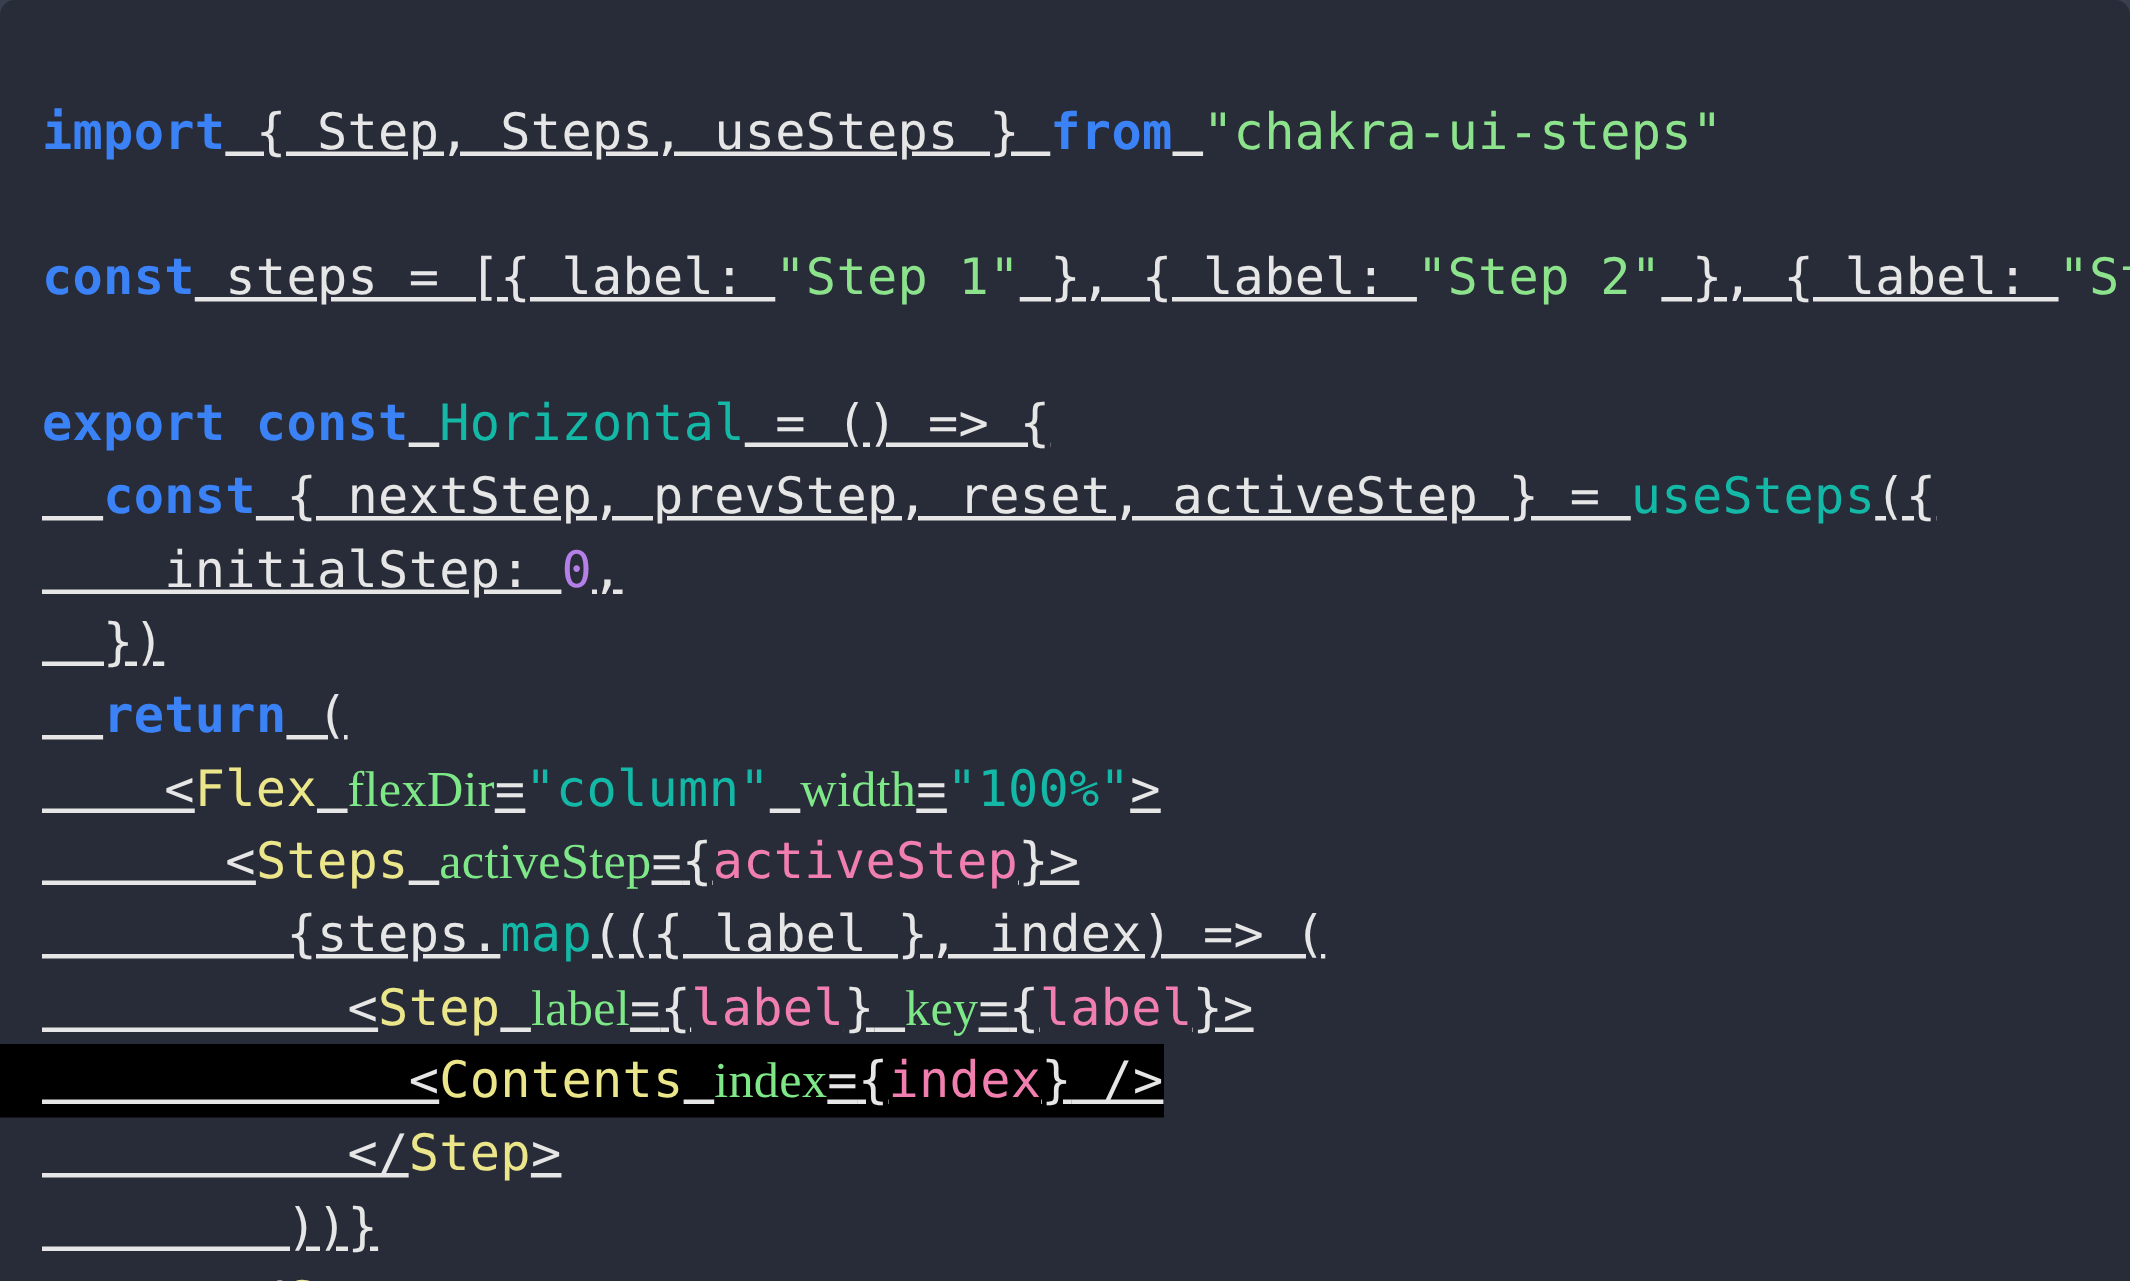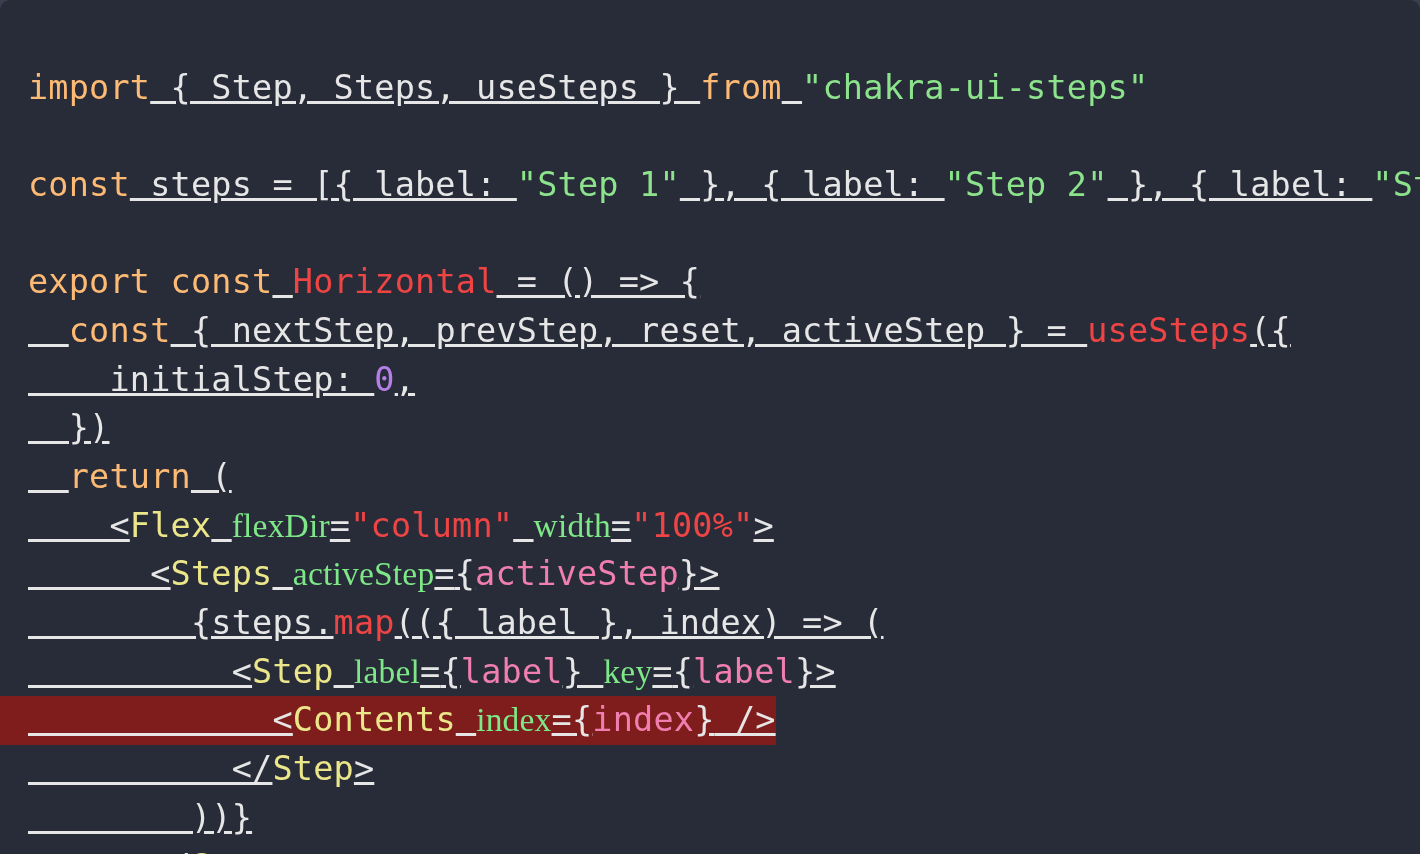"import" .t-key { color: #fdba74 -> #3b82f6; font-weight: none -> bold }
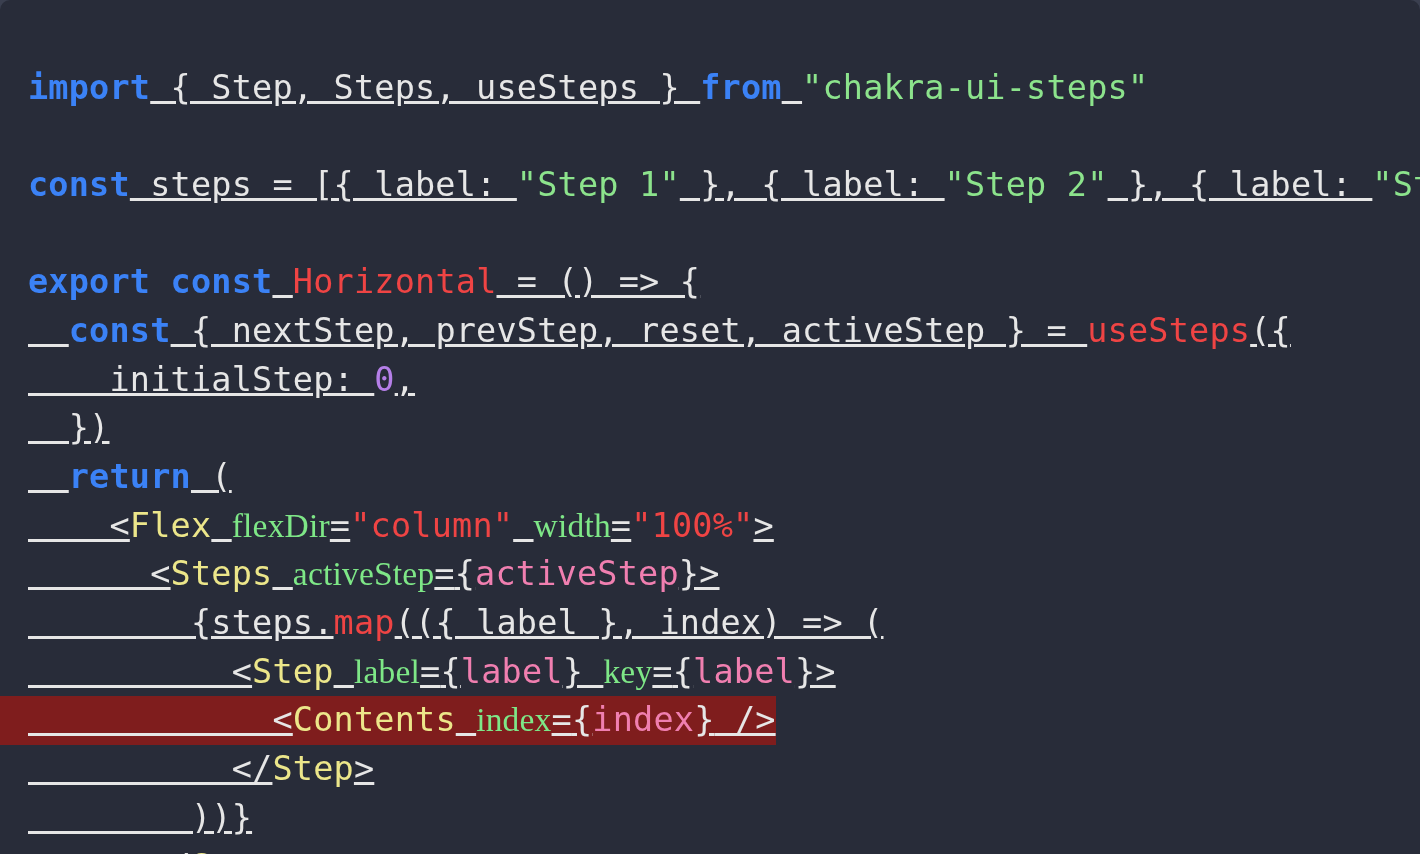"Horizontal" .t-fn { color: #ef4444 -> #14b8a6 }
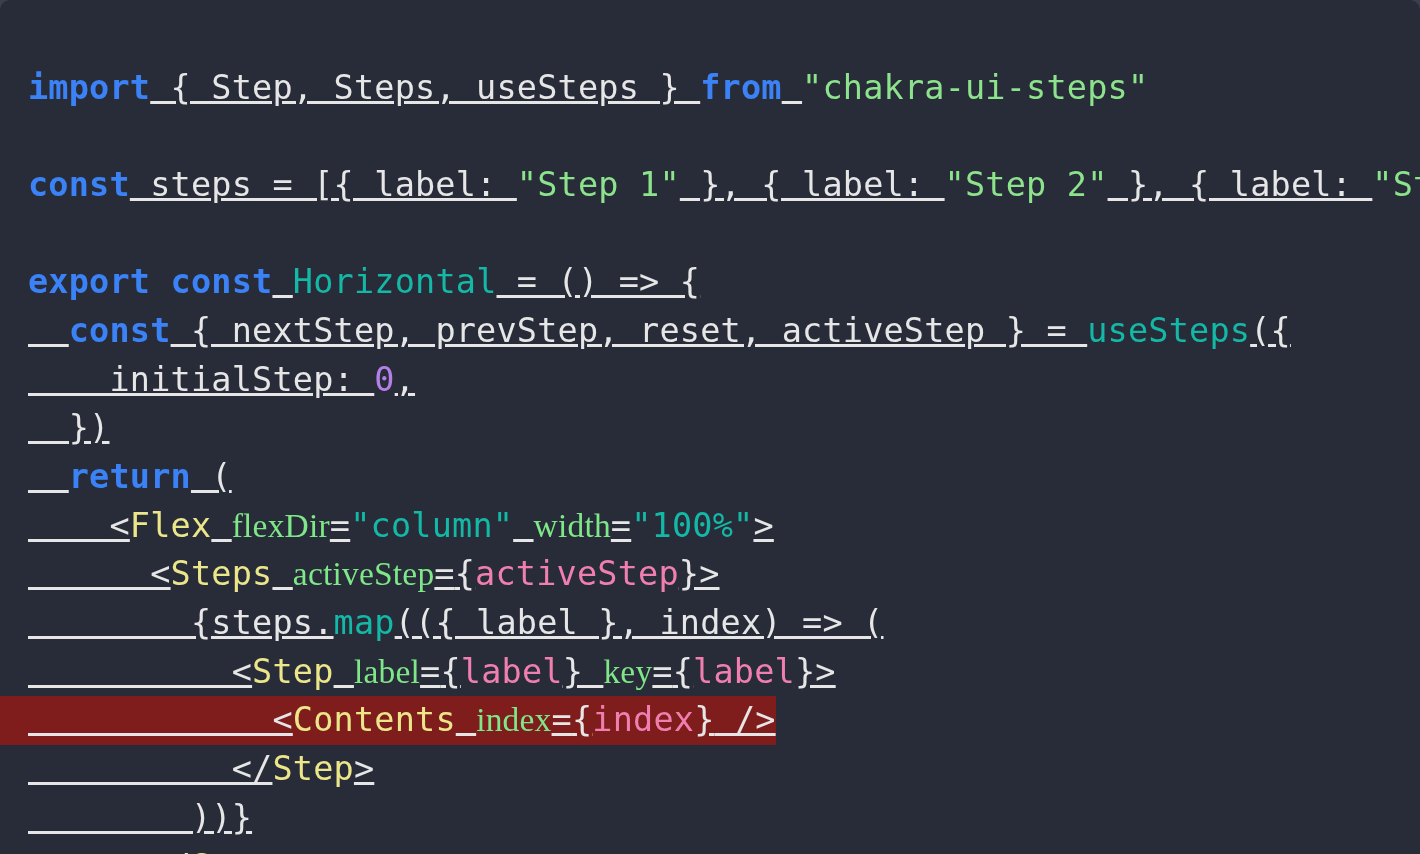"<Contents index={index} />" .code-line.is-highlighted .sel { background: #7f1d1d -> #000000 }
